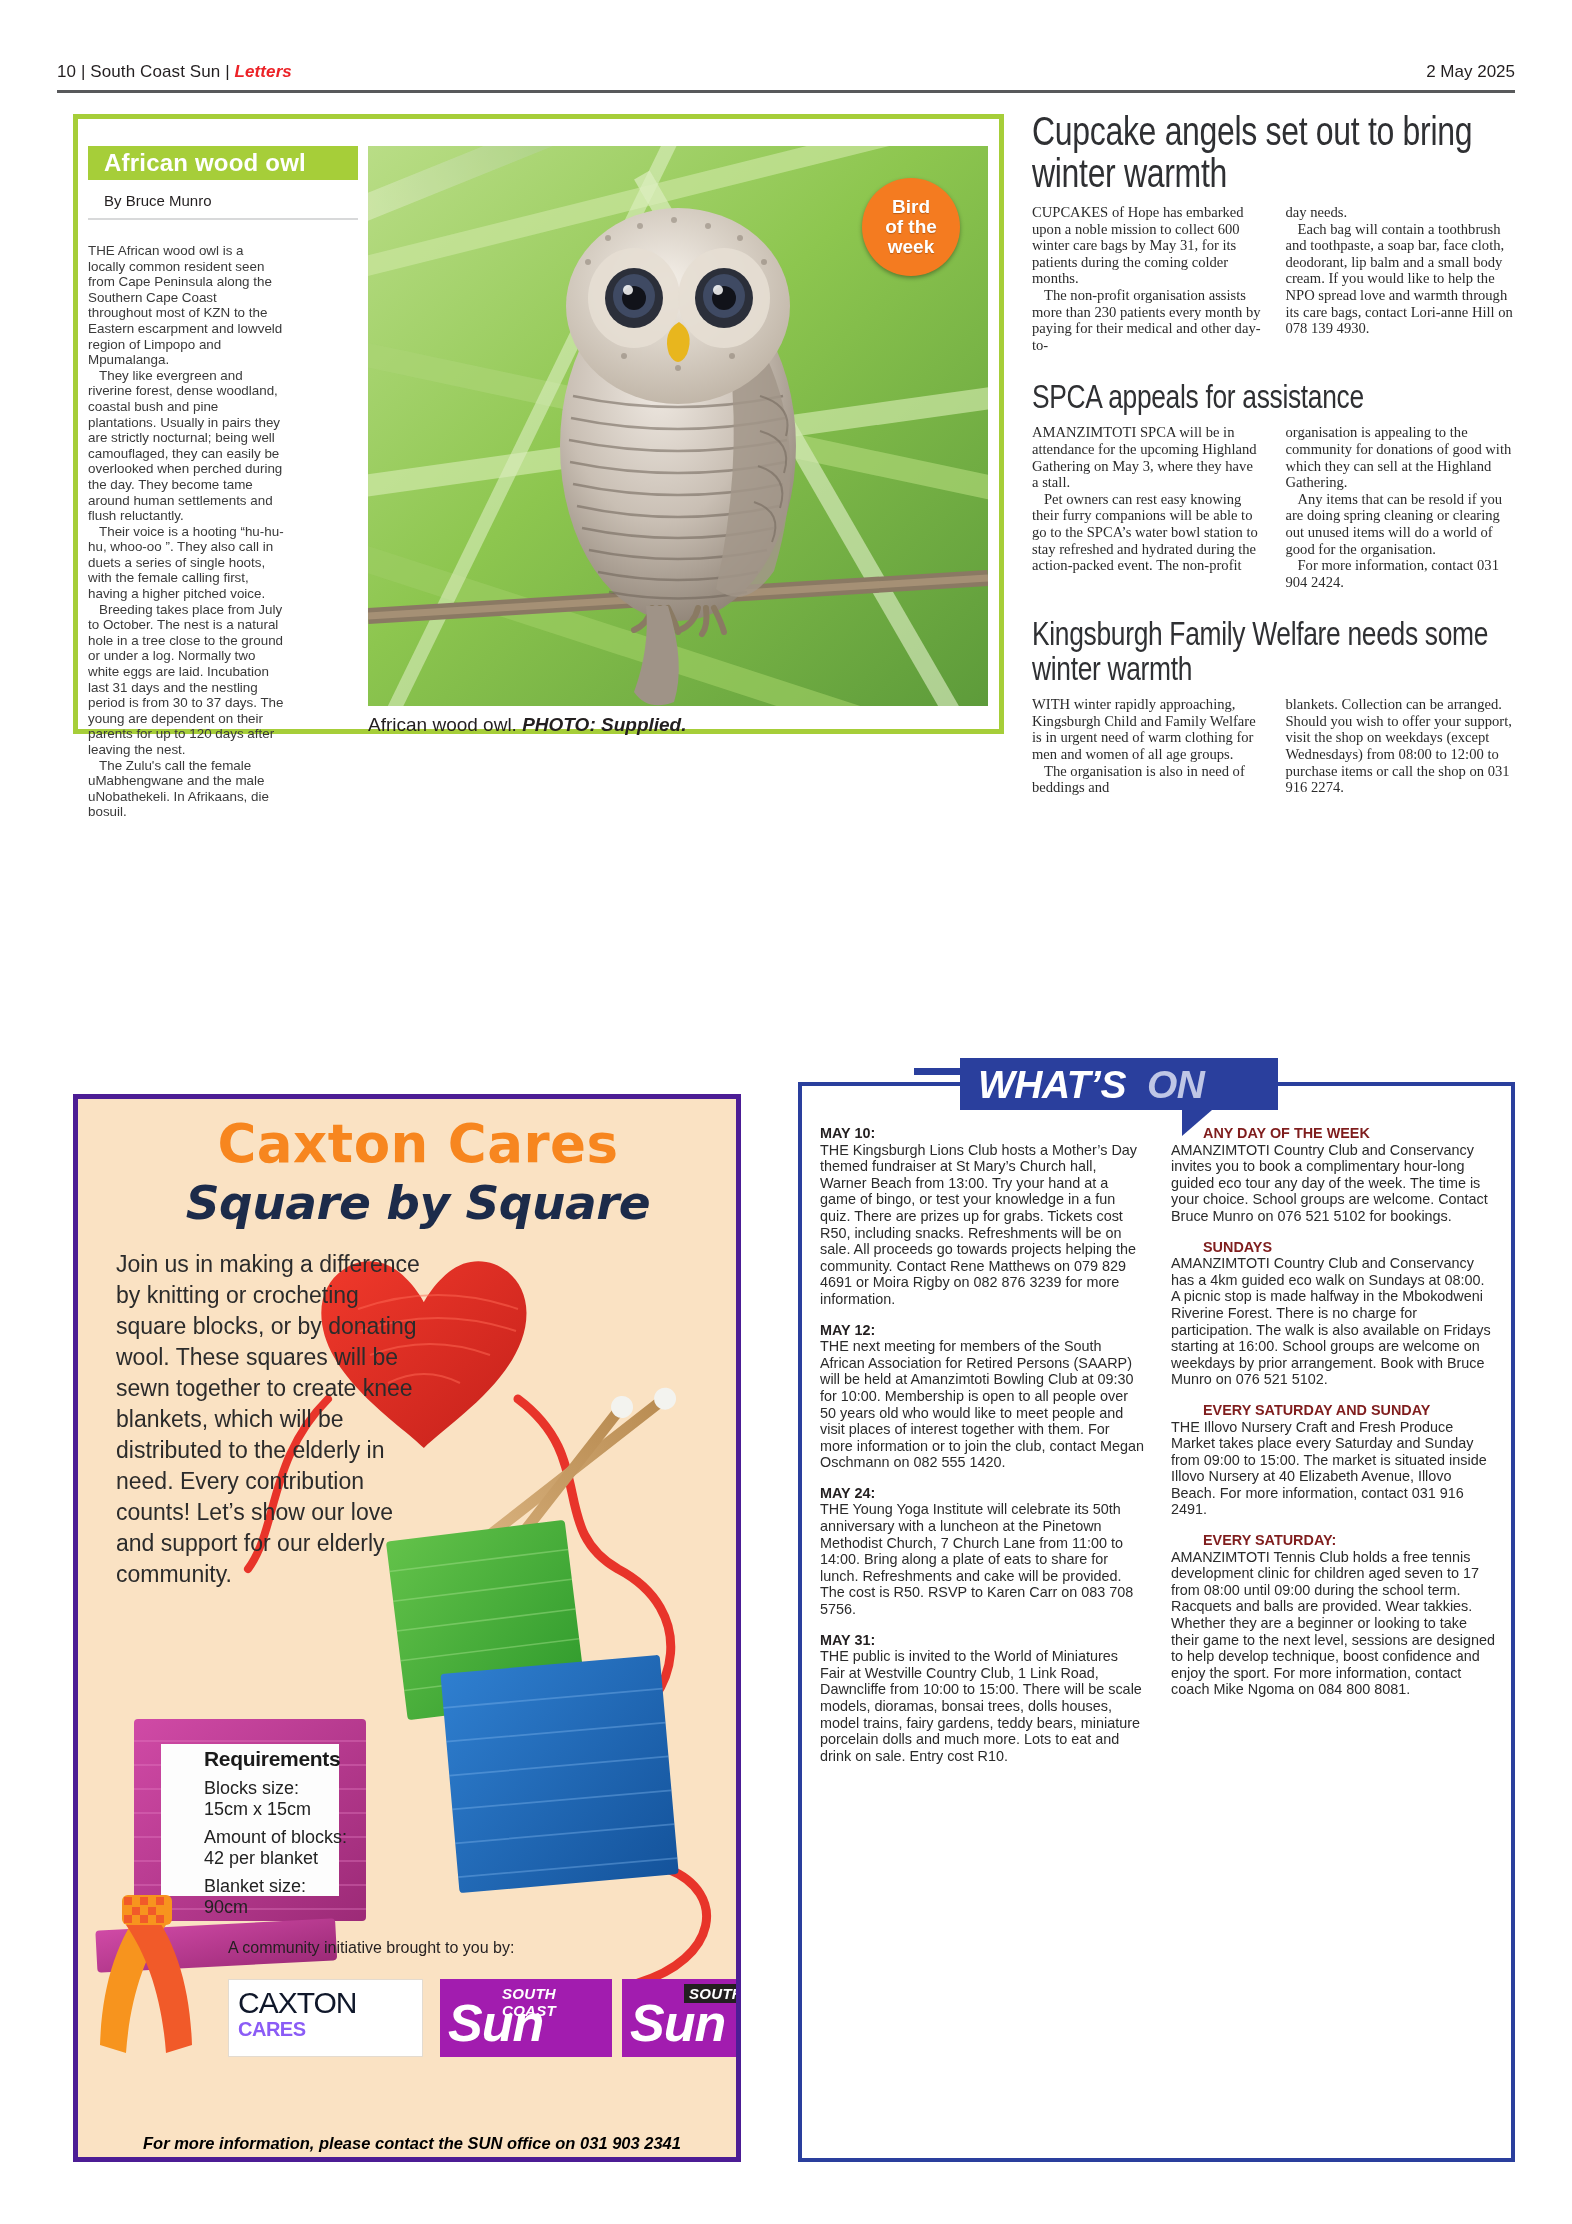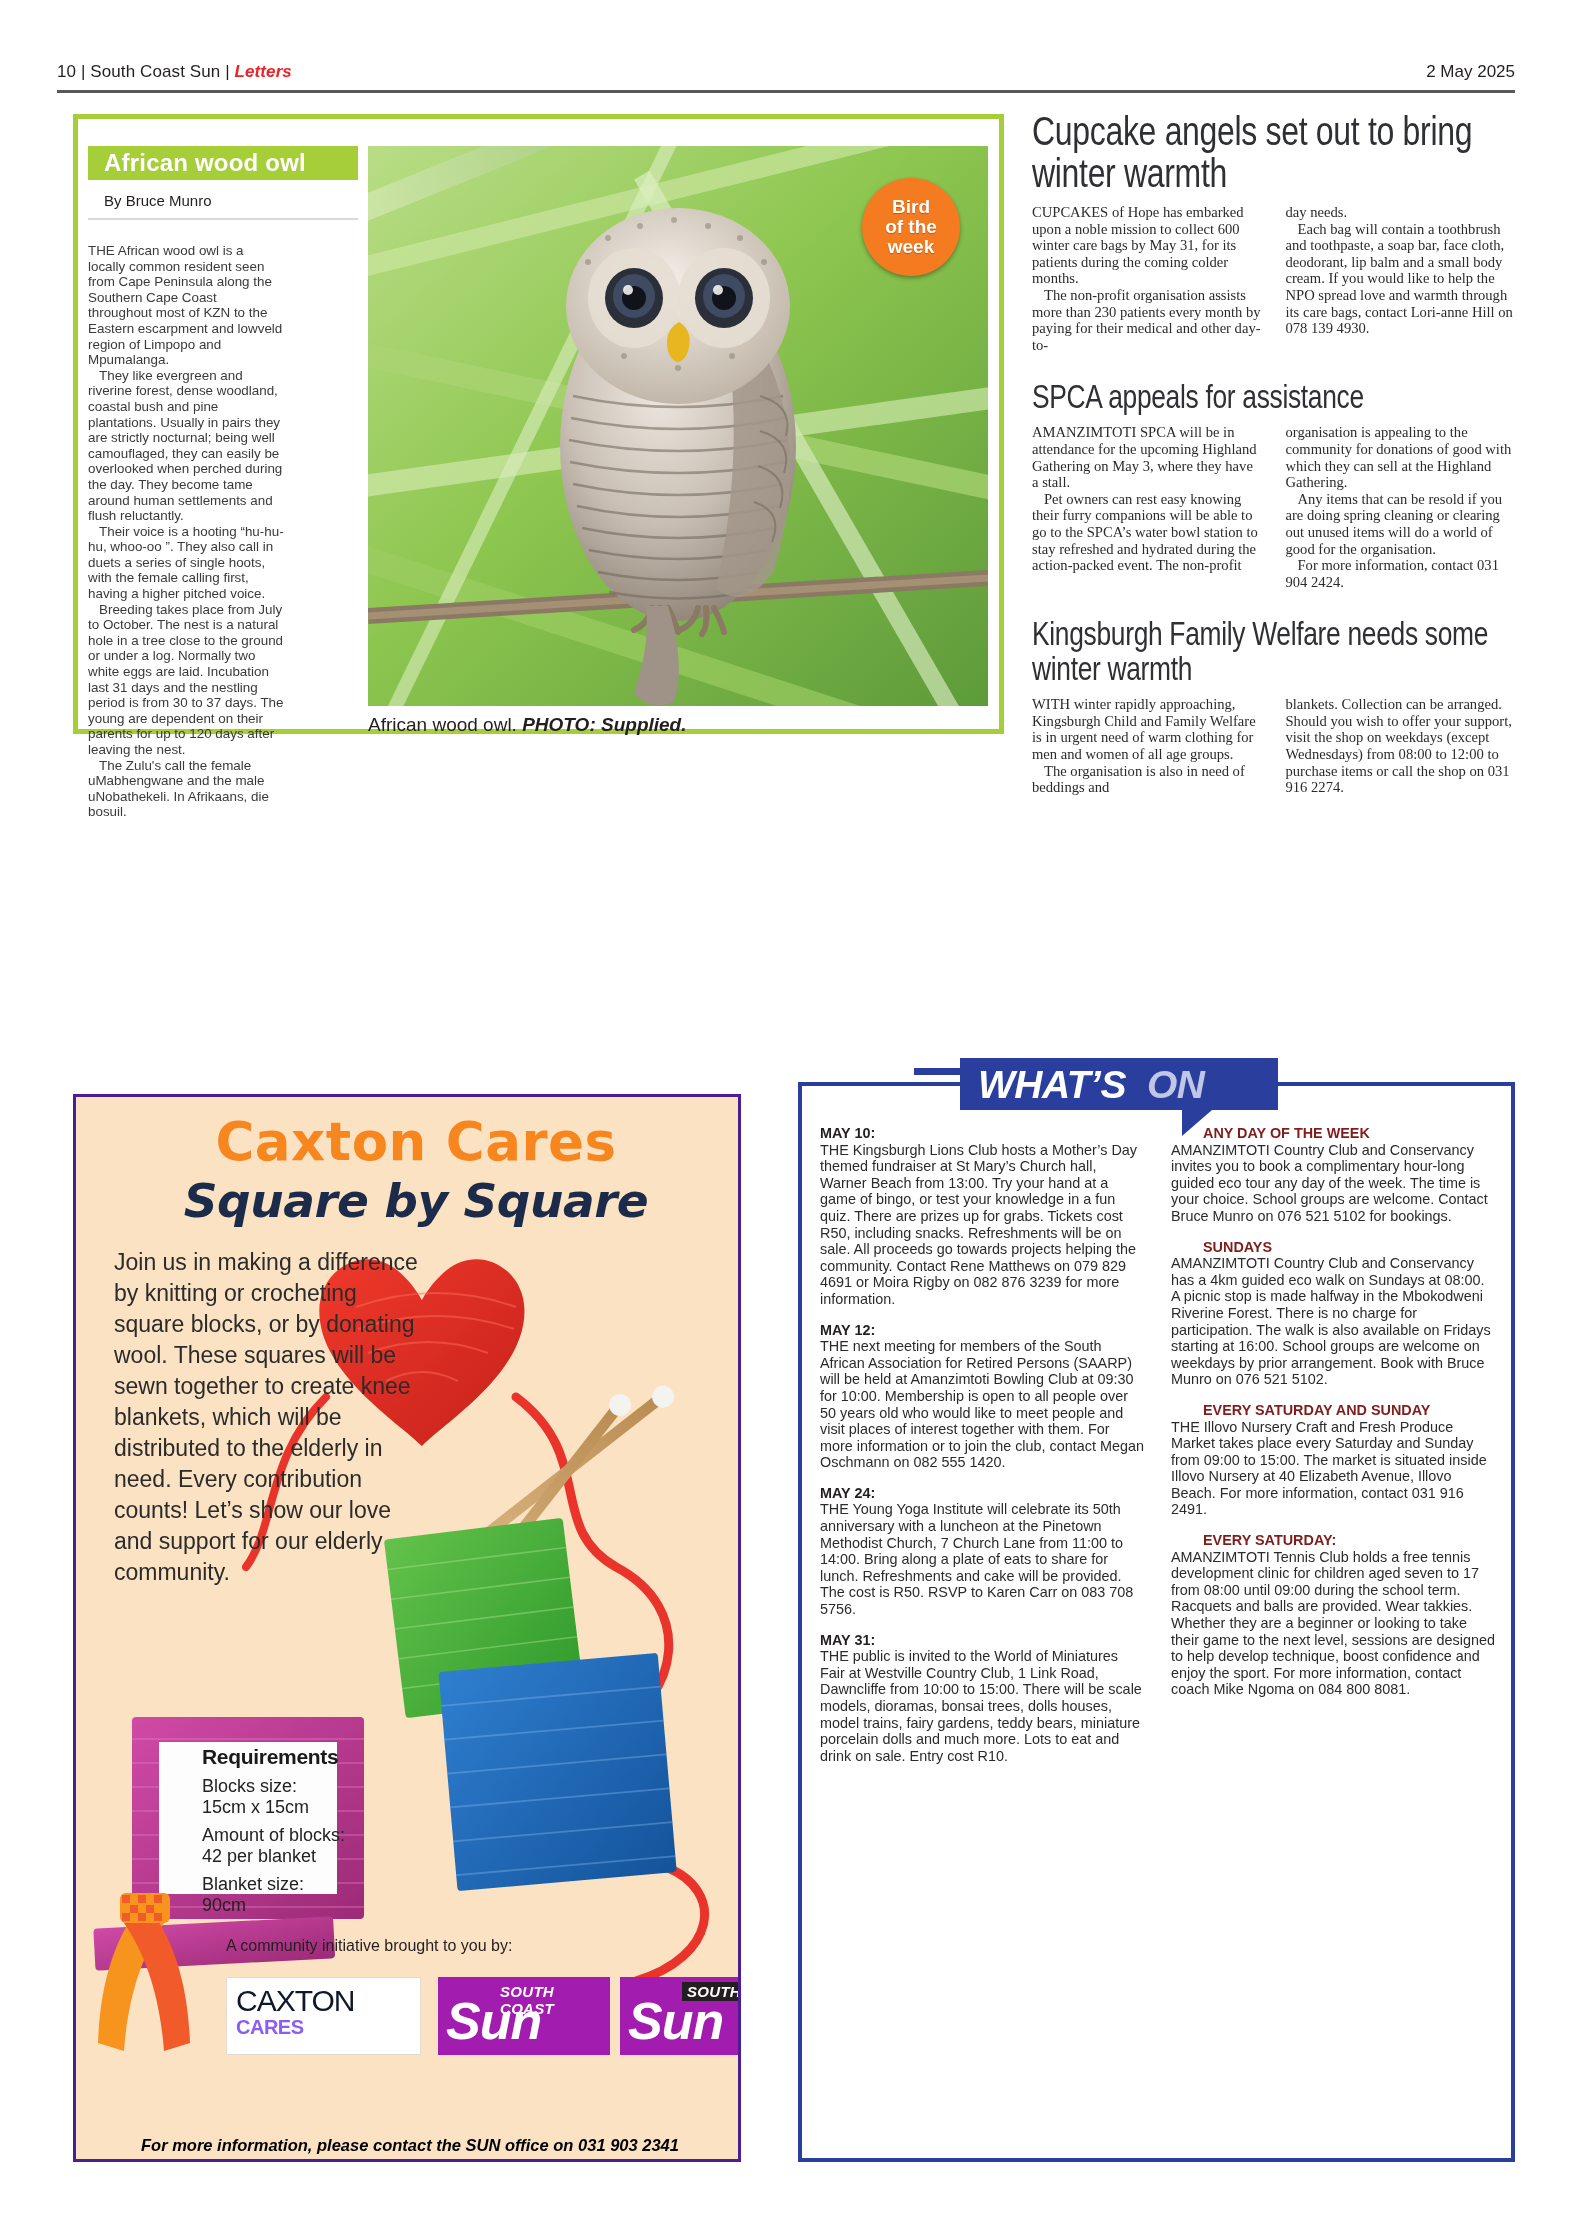"Caxton Cares" .ad { border: 3px solid #4c1d95 -> 5px solid #4c1d95 }
